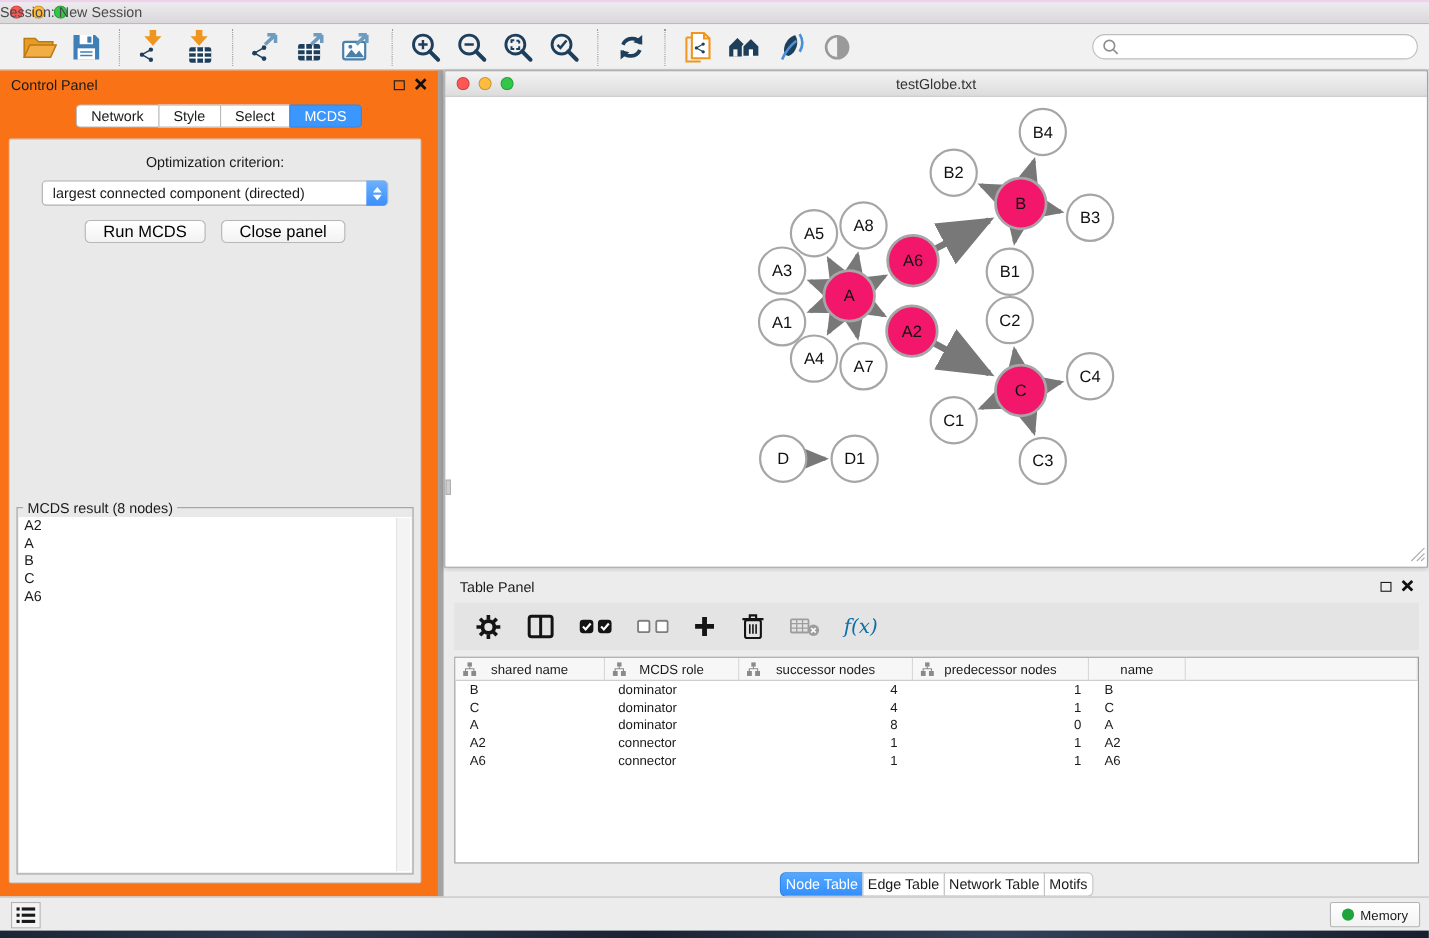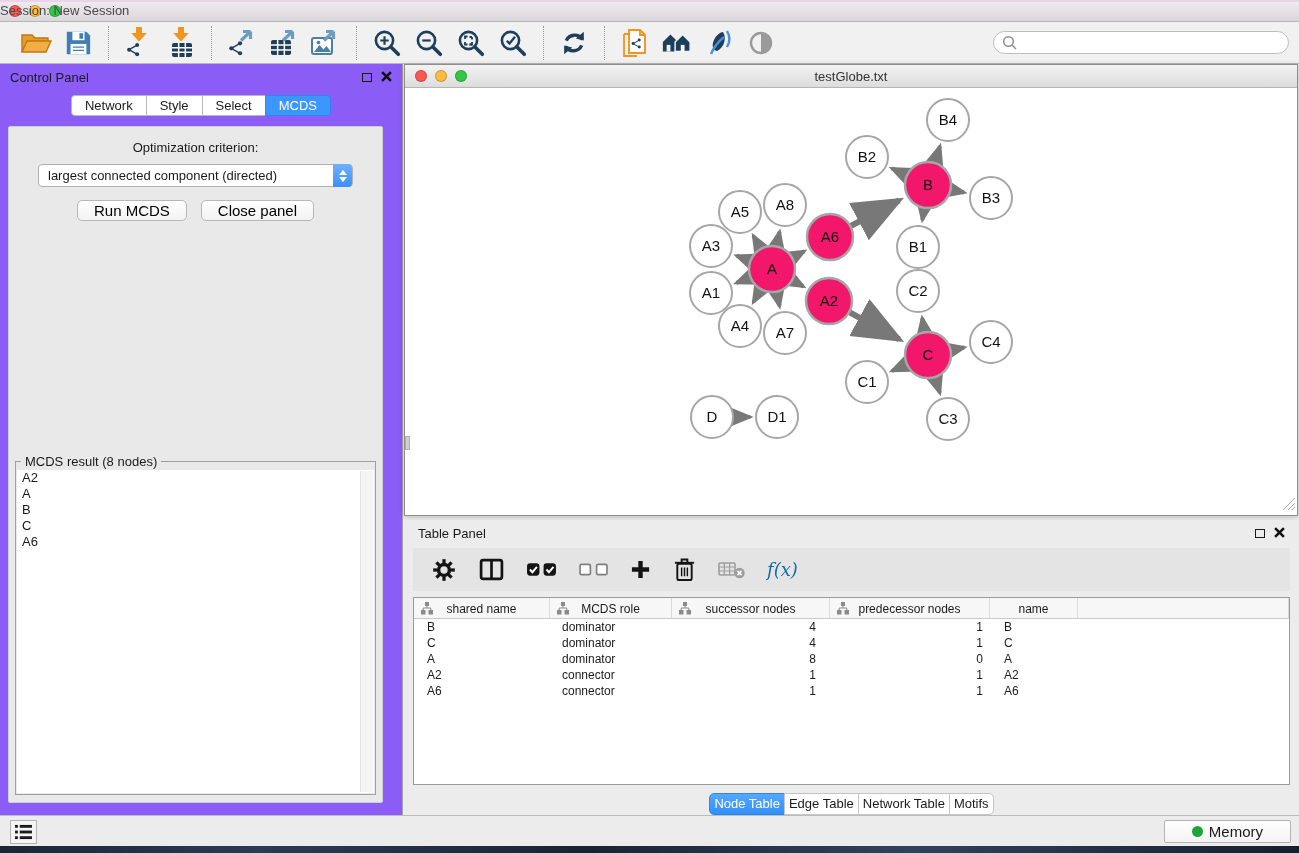"Control Panel" .control-panel { background: #8b5cf6 -> #f97316; border-right: 1px solid #a3a3a3 -> 5px solid #a3a3a3 }
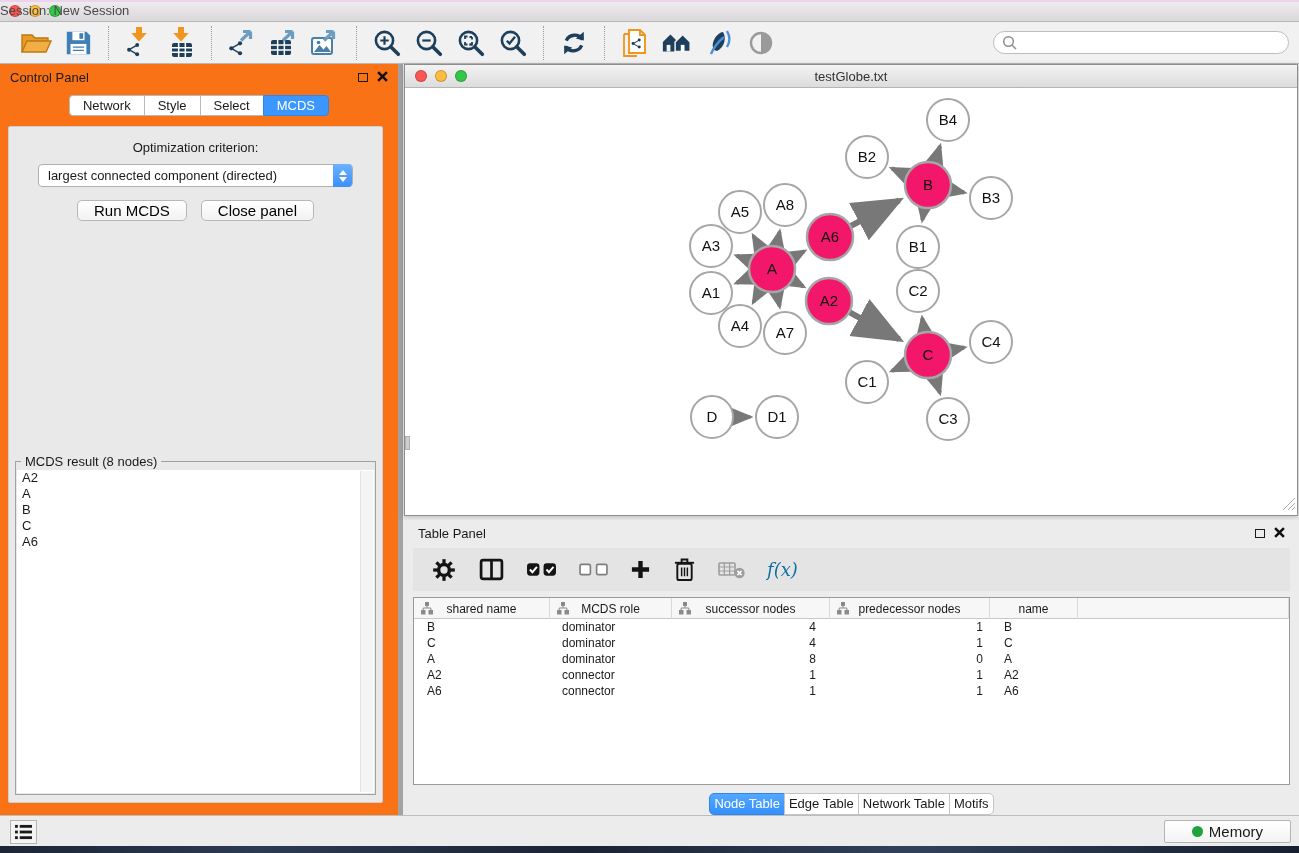"Memory" .memory-btn { font-size: 15px -> 12px; padding: 0 27px -> 0 10px }
